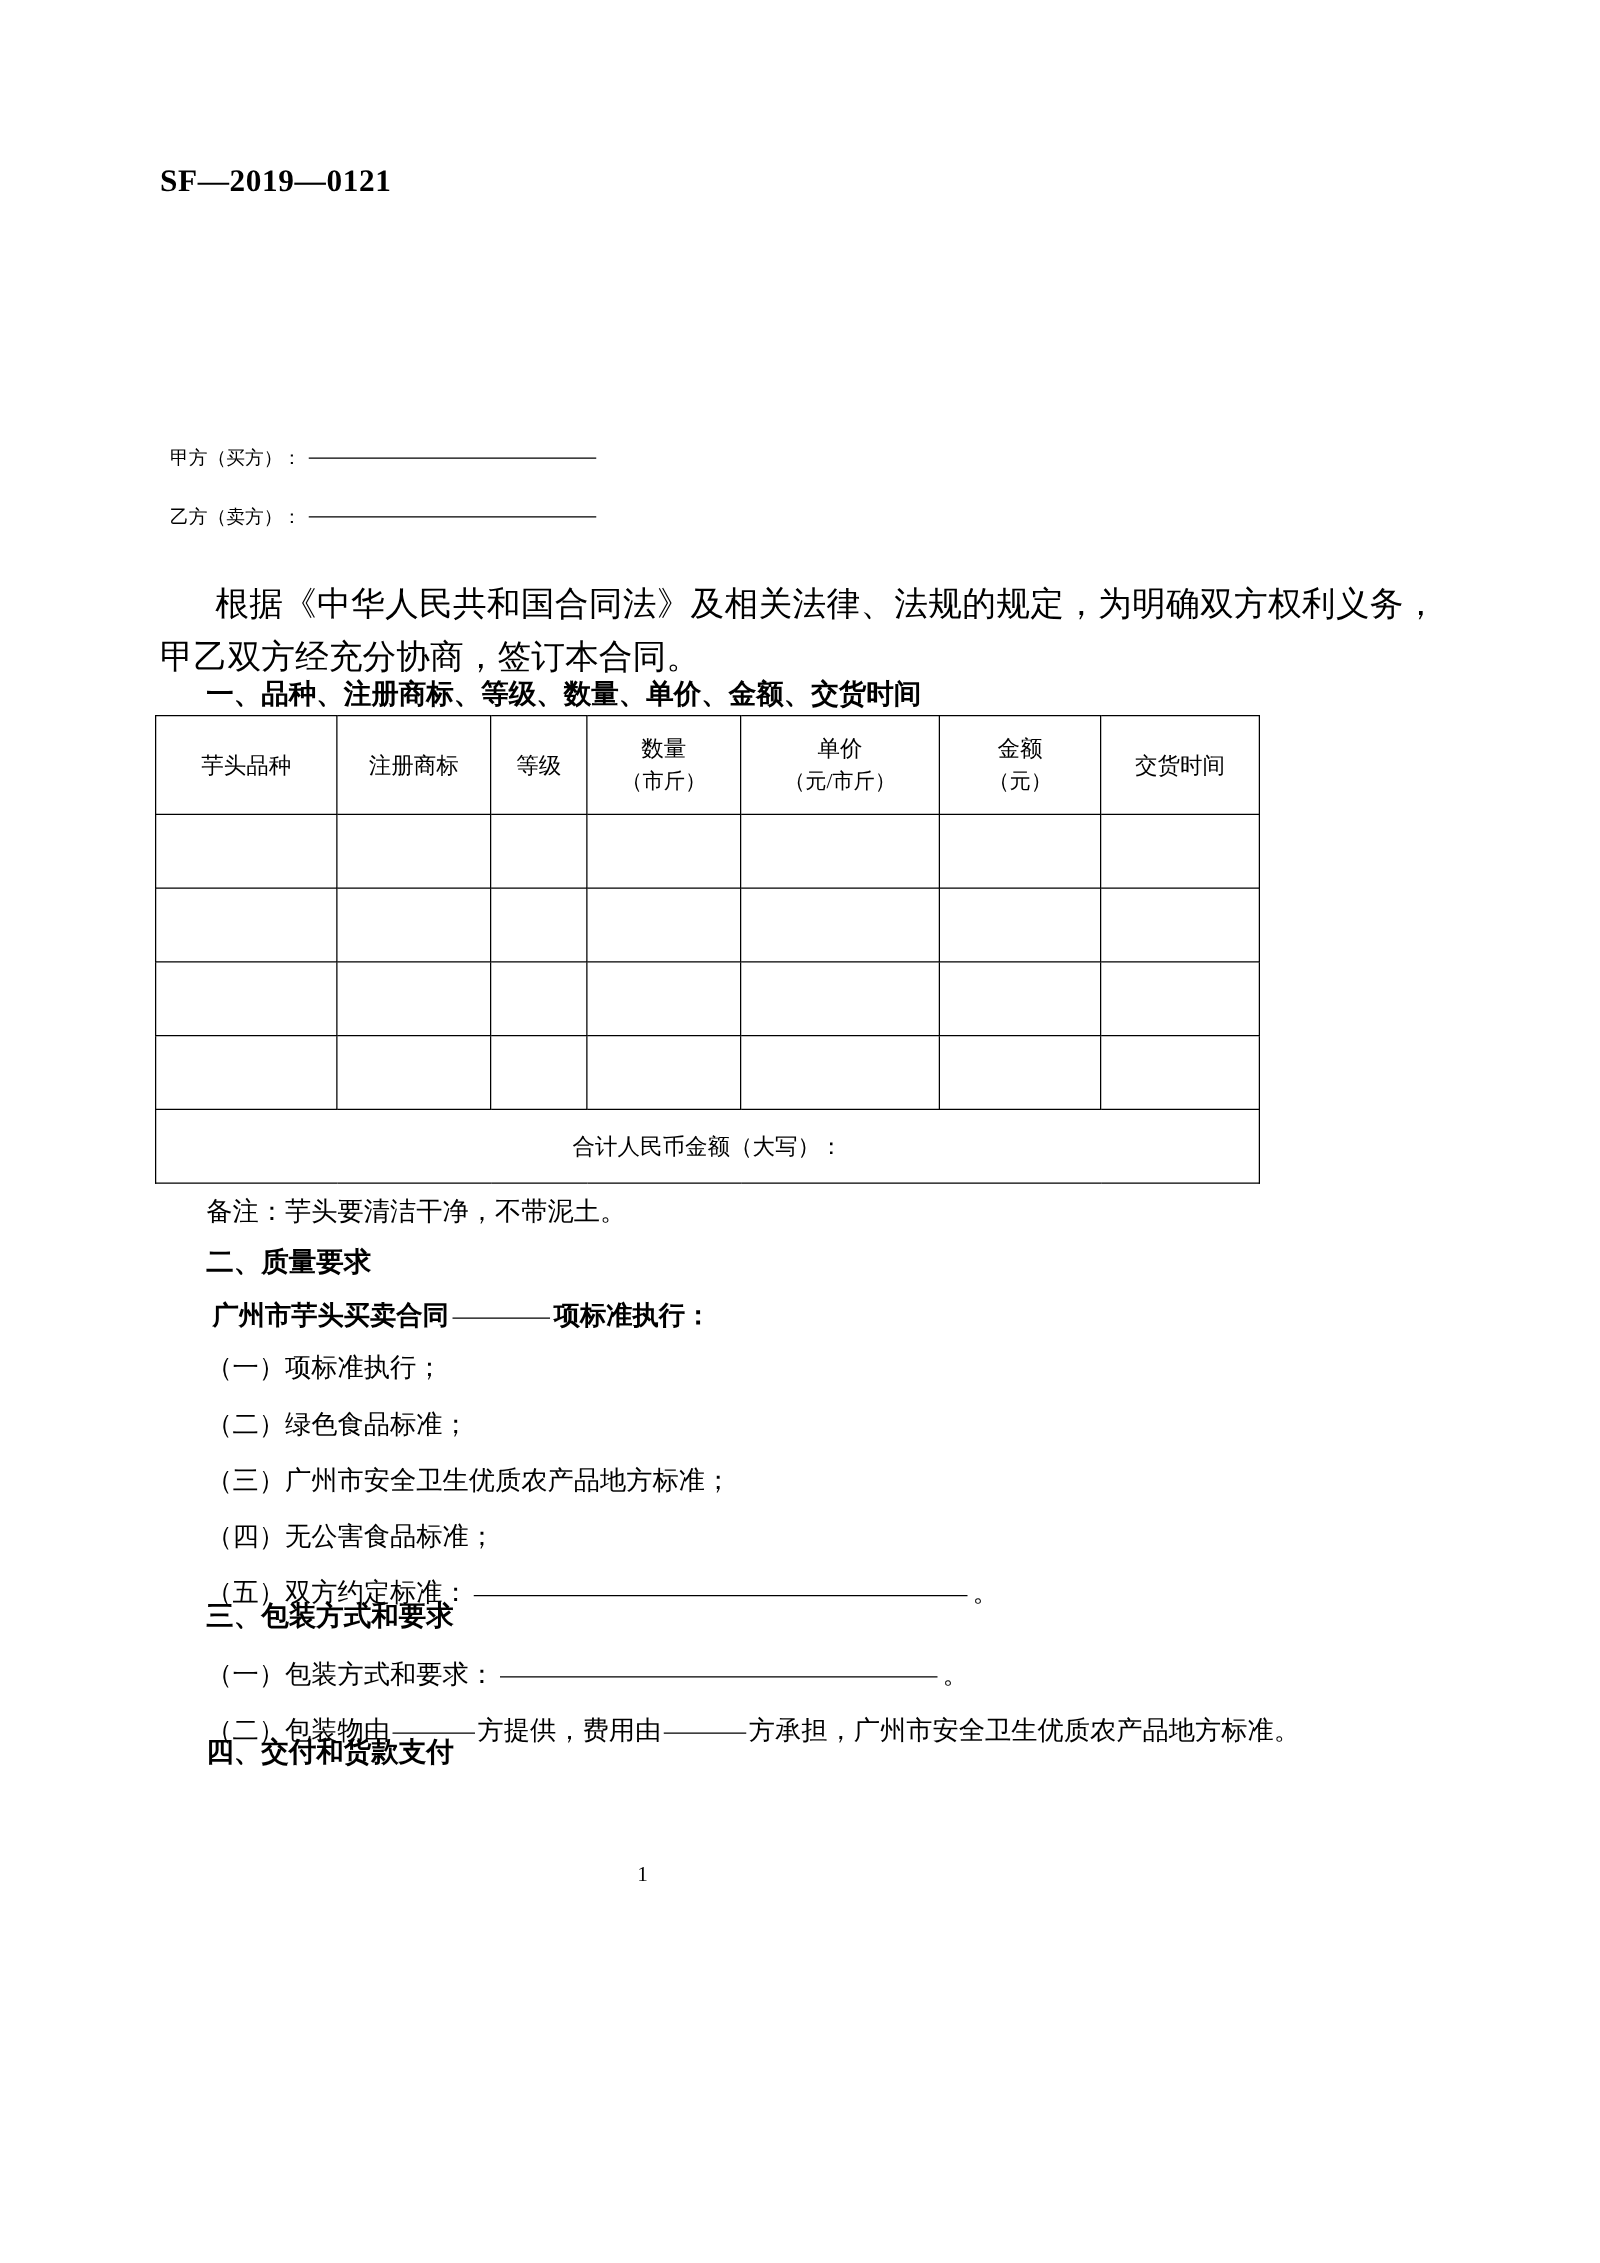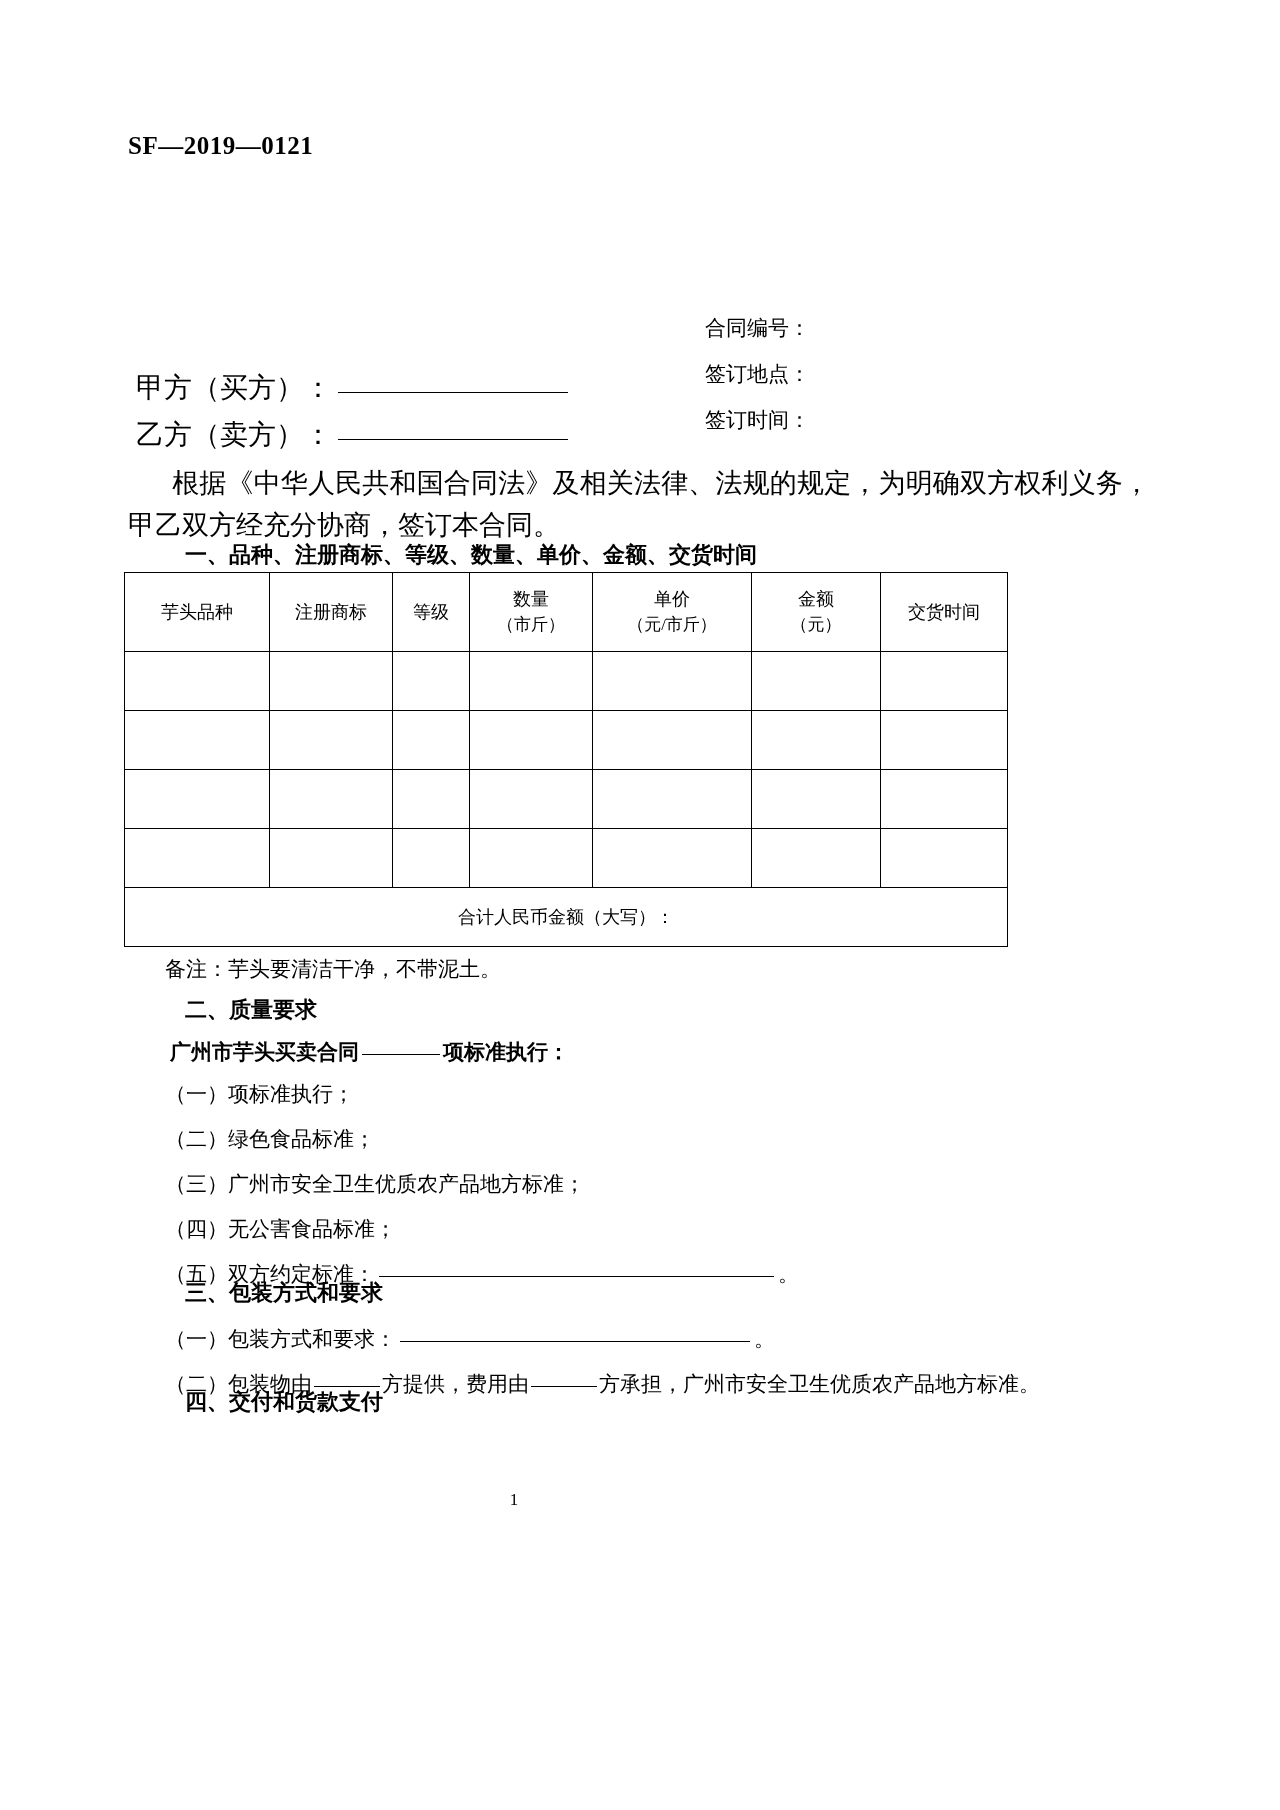"合同编号：" div.meta-right { html: <div> <div>合同编号：</div> <div>签订地点：</div> <div>签订时间：</div> </div> -> none }
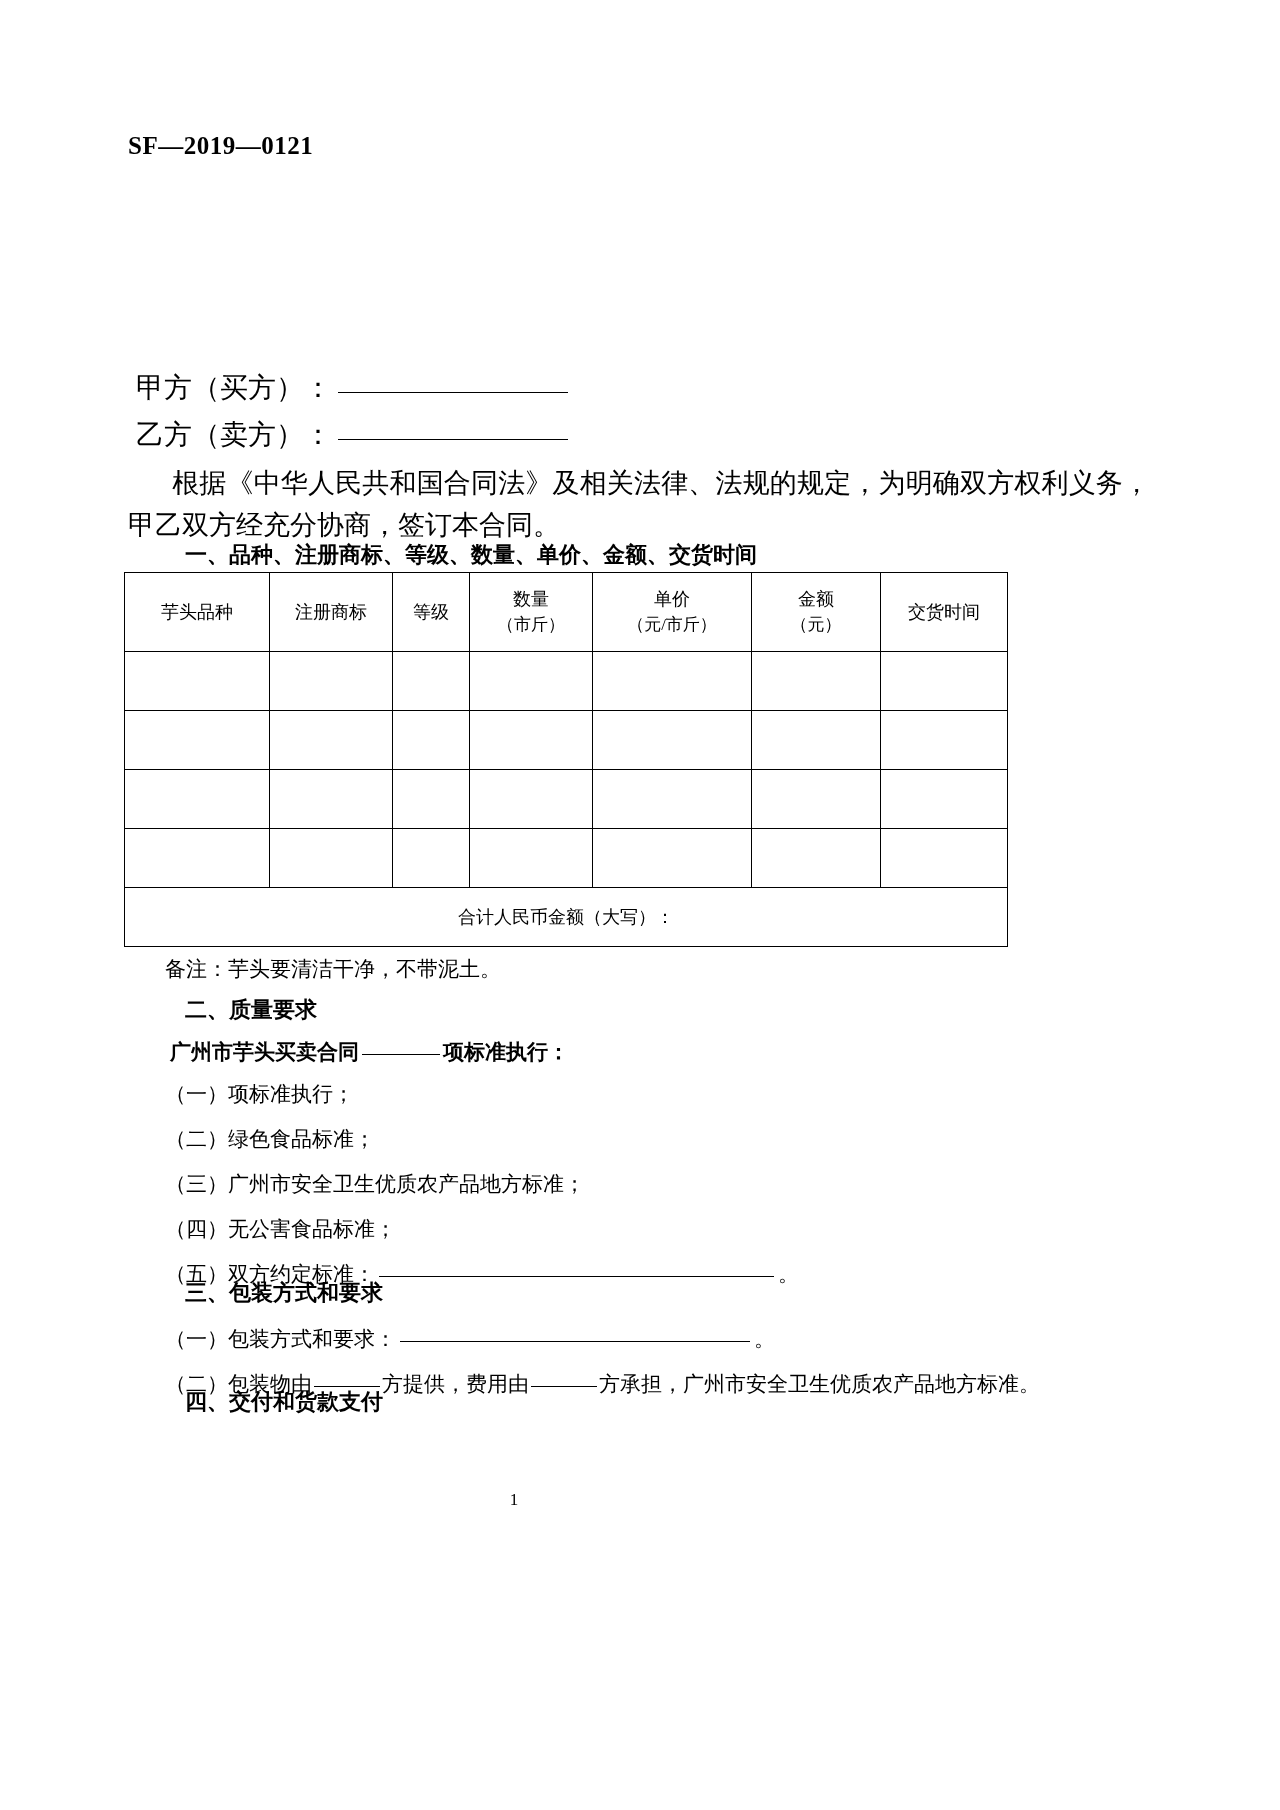"甲方（买方）：" .party-block { font-size: 28px -> 15px; top: 364px -> 344px }
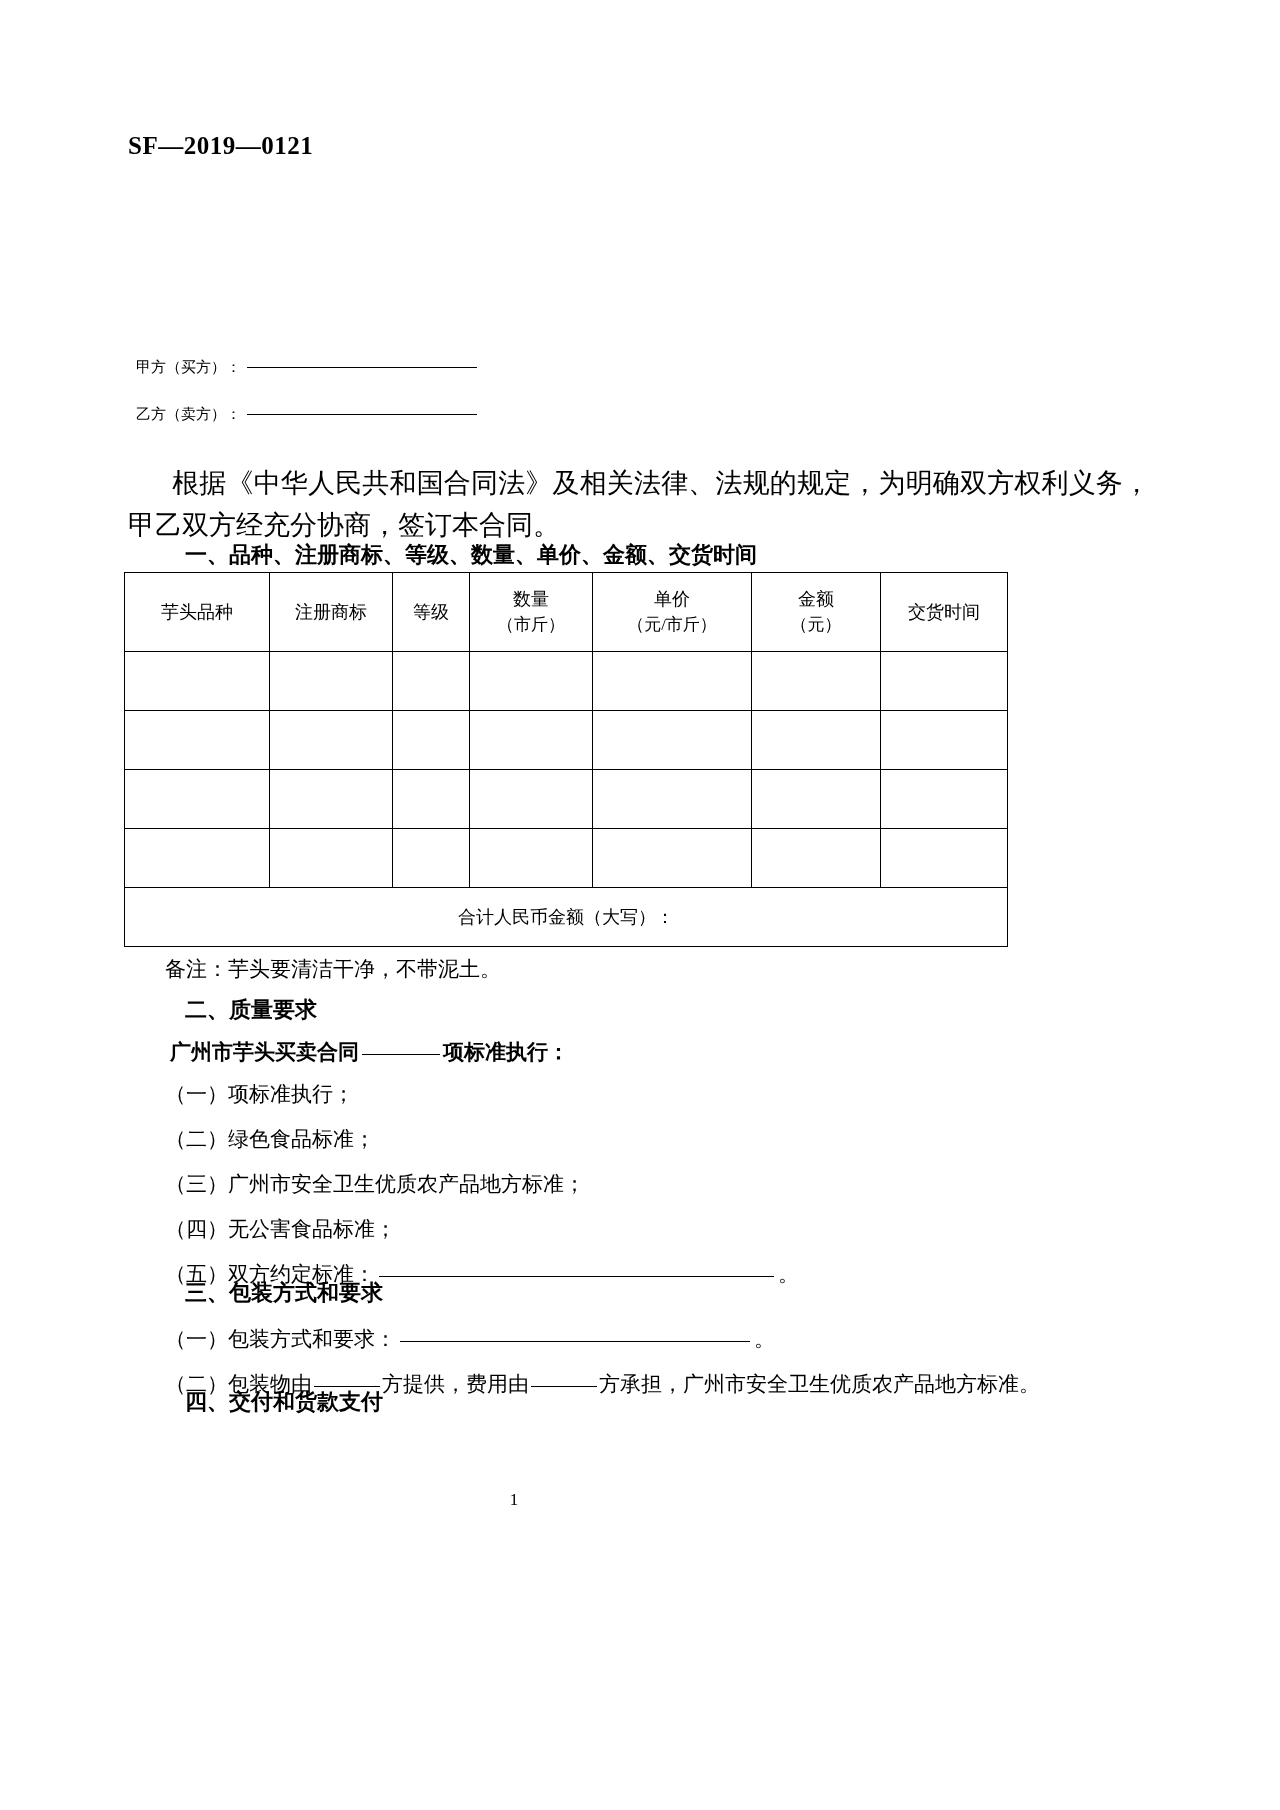"一、品种、注册商标、等级、数量、单价、金额、交货时间" .sec-head { margin-left: 20px -> none }
